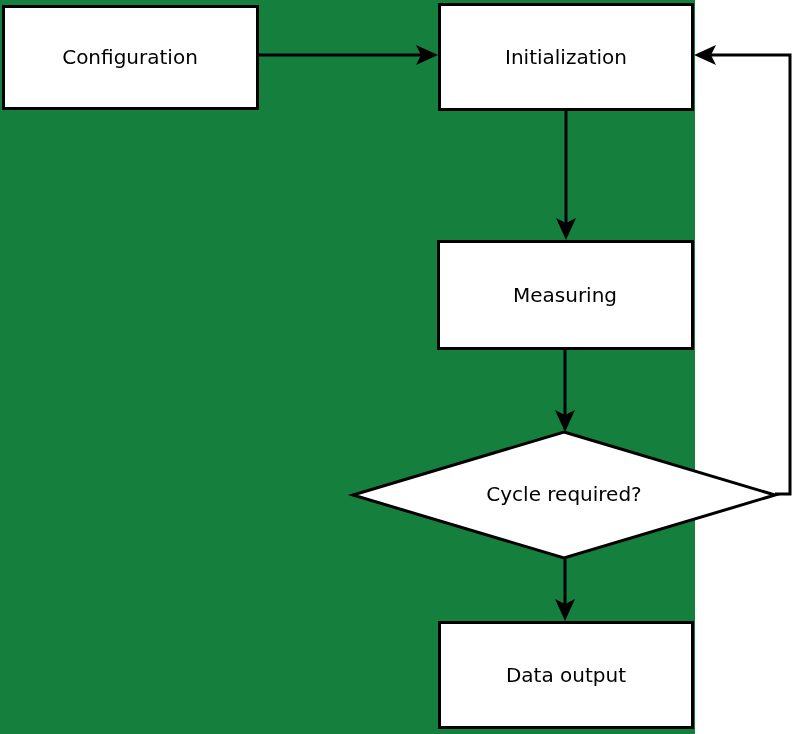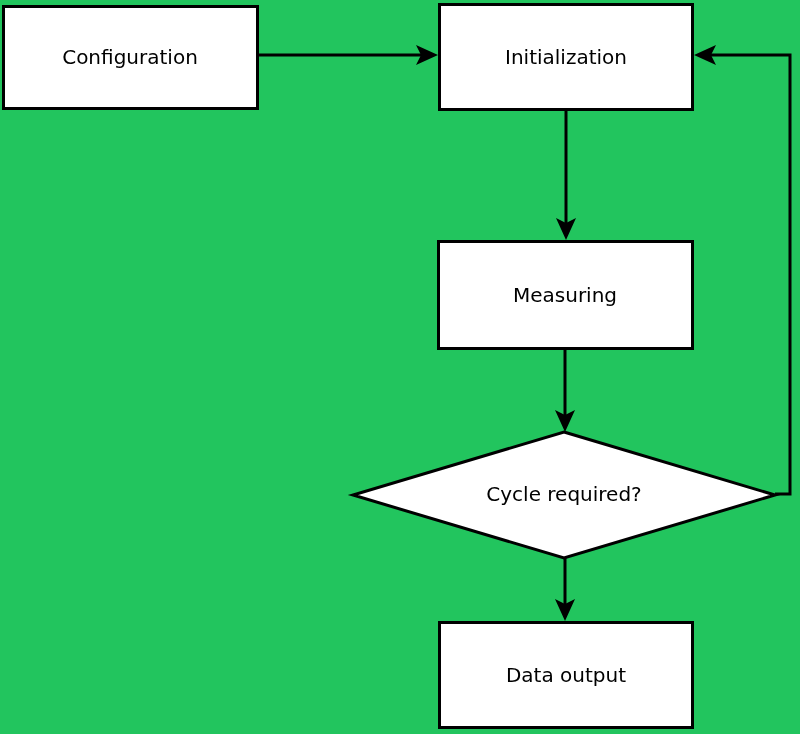"Configuration" #diagram-canvas { background: #22c55e -> #15803d; width: 800px -> 695px }
